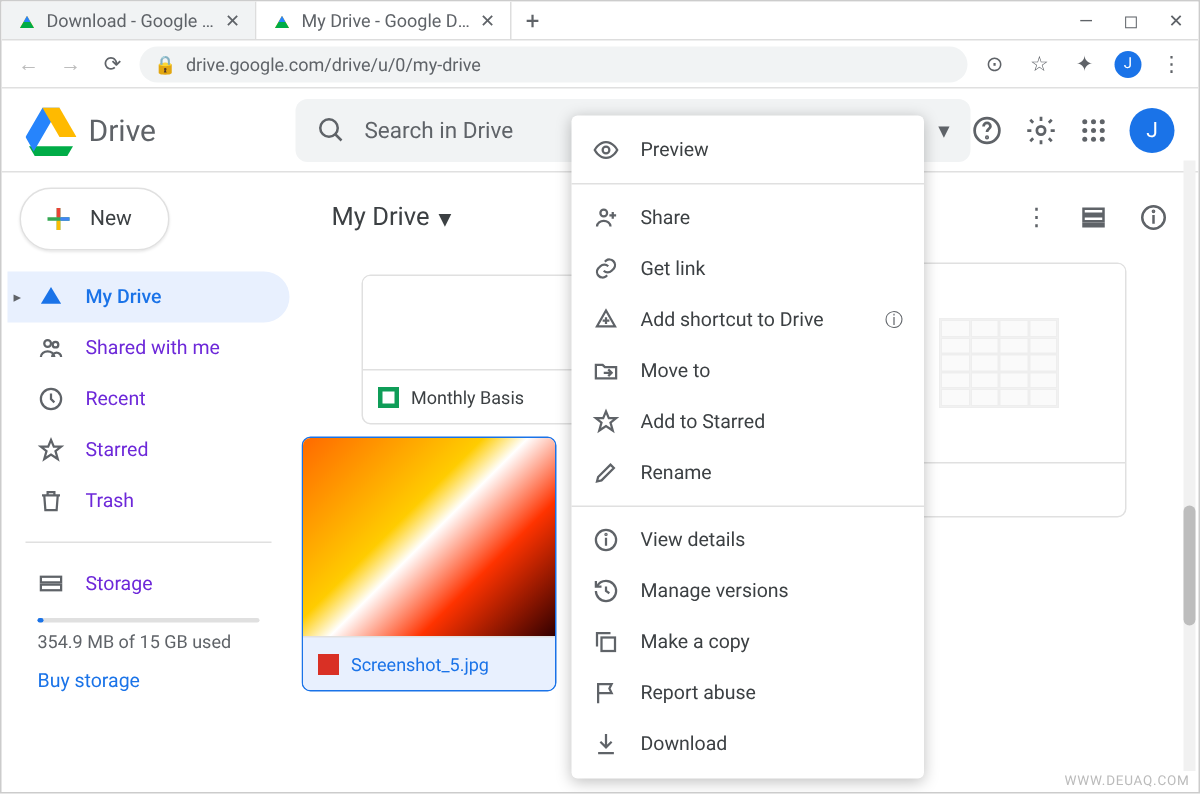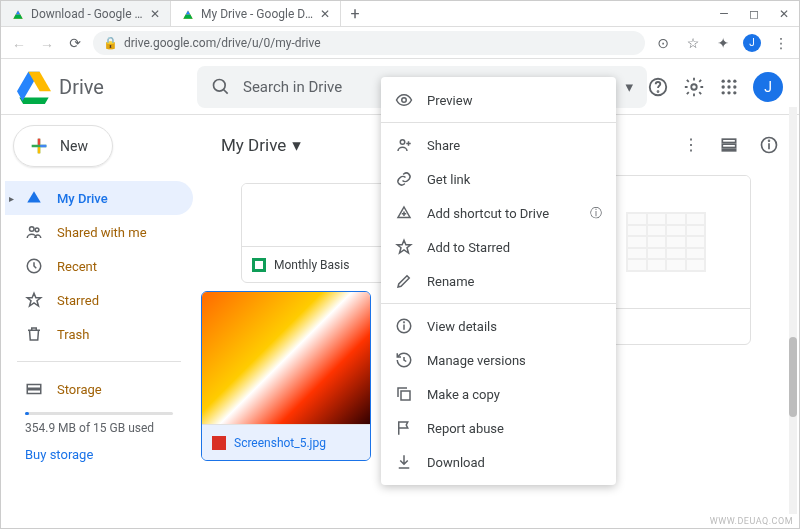"Shared with me" .sideitem { color: #a16207 -> #6d28d9 }
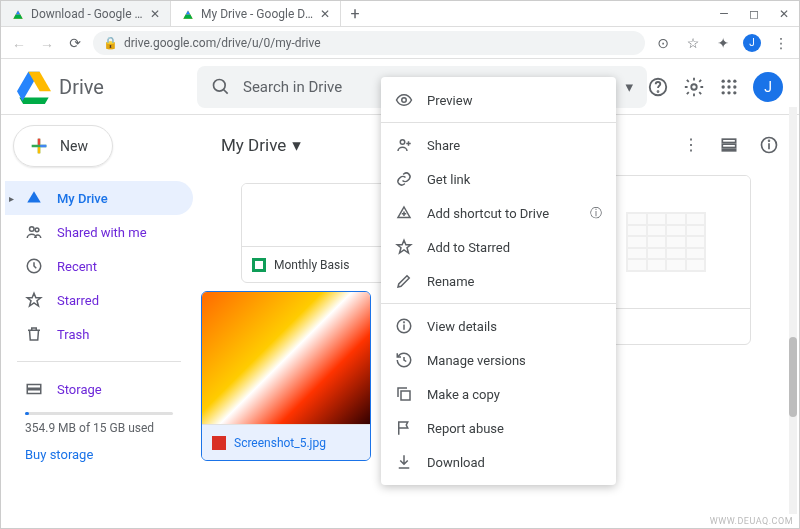"Move to" div.ctxitem { html: none -> <div> <span> <svg> <path></path> <path></path> </svg> </span> <span>Move to</span> </div> }
